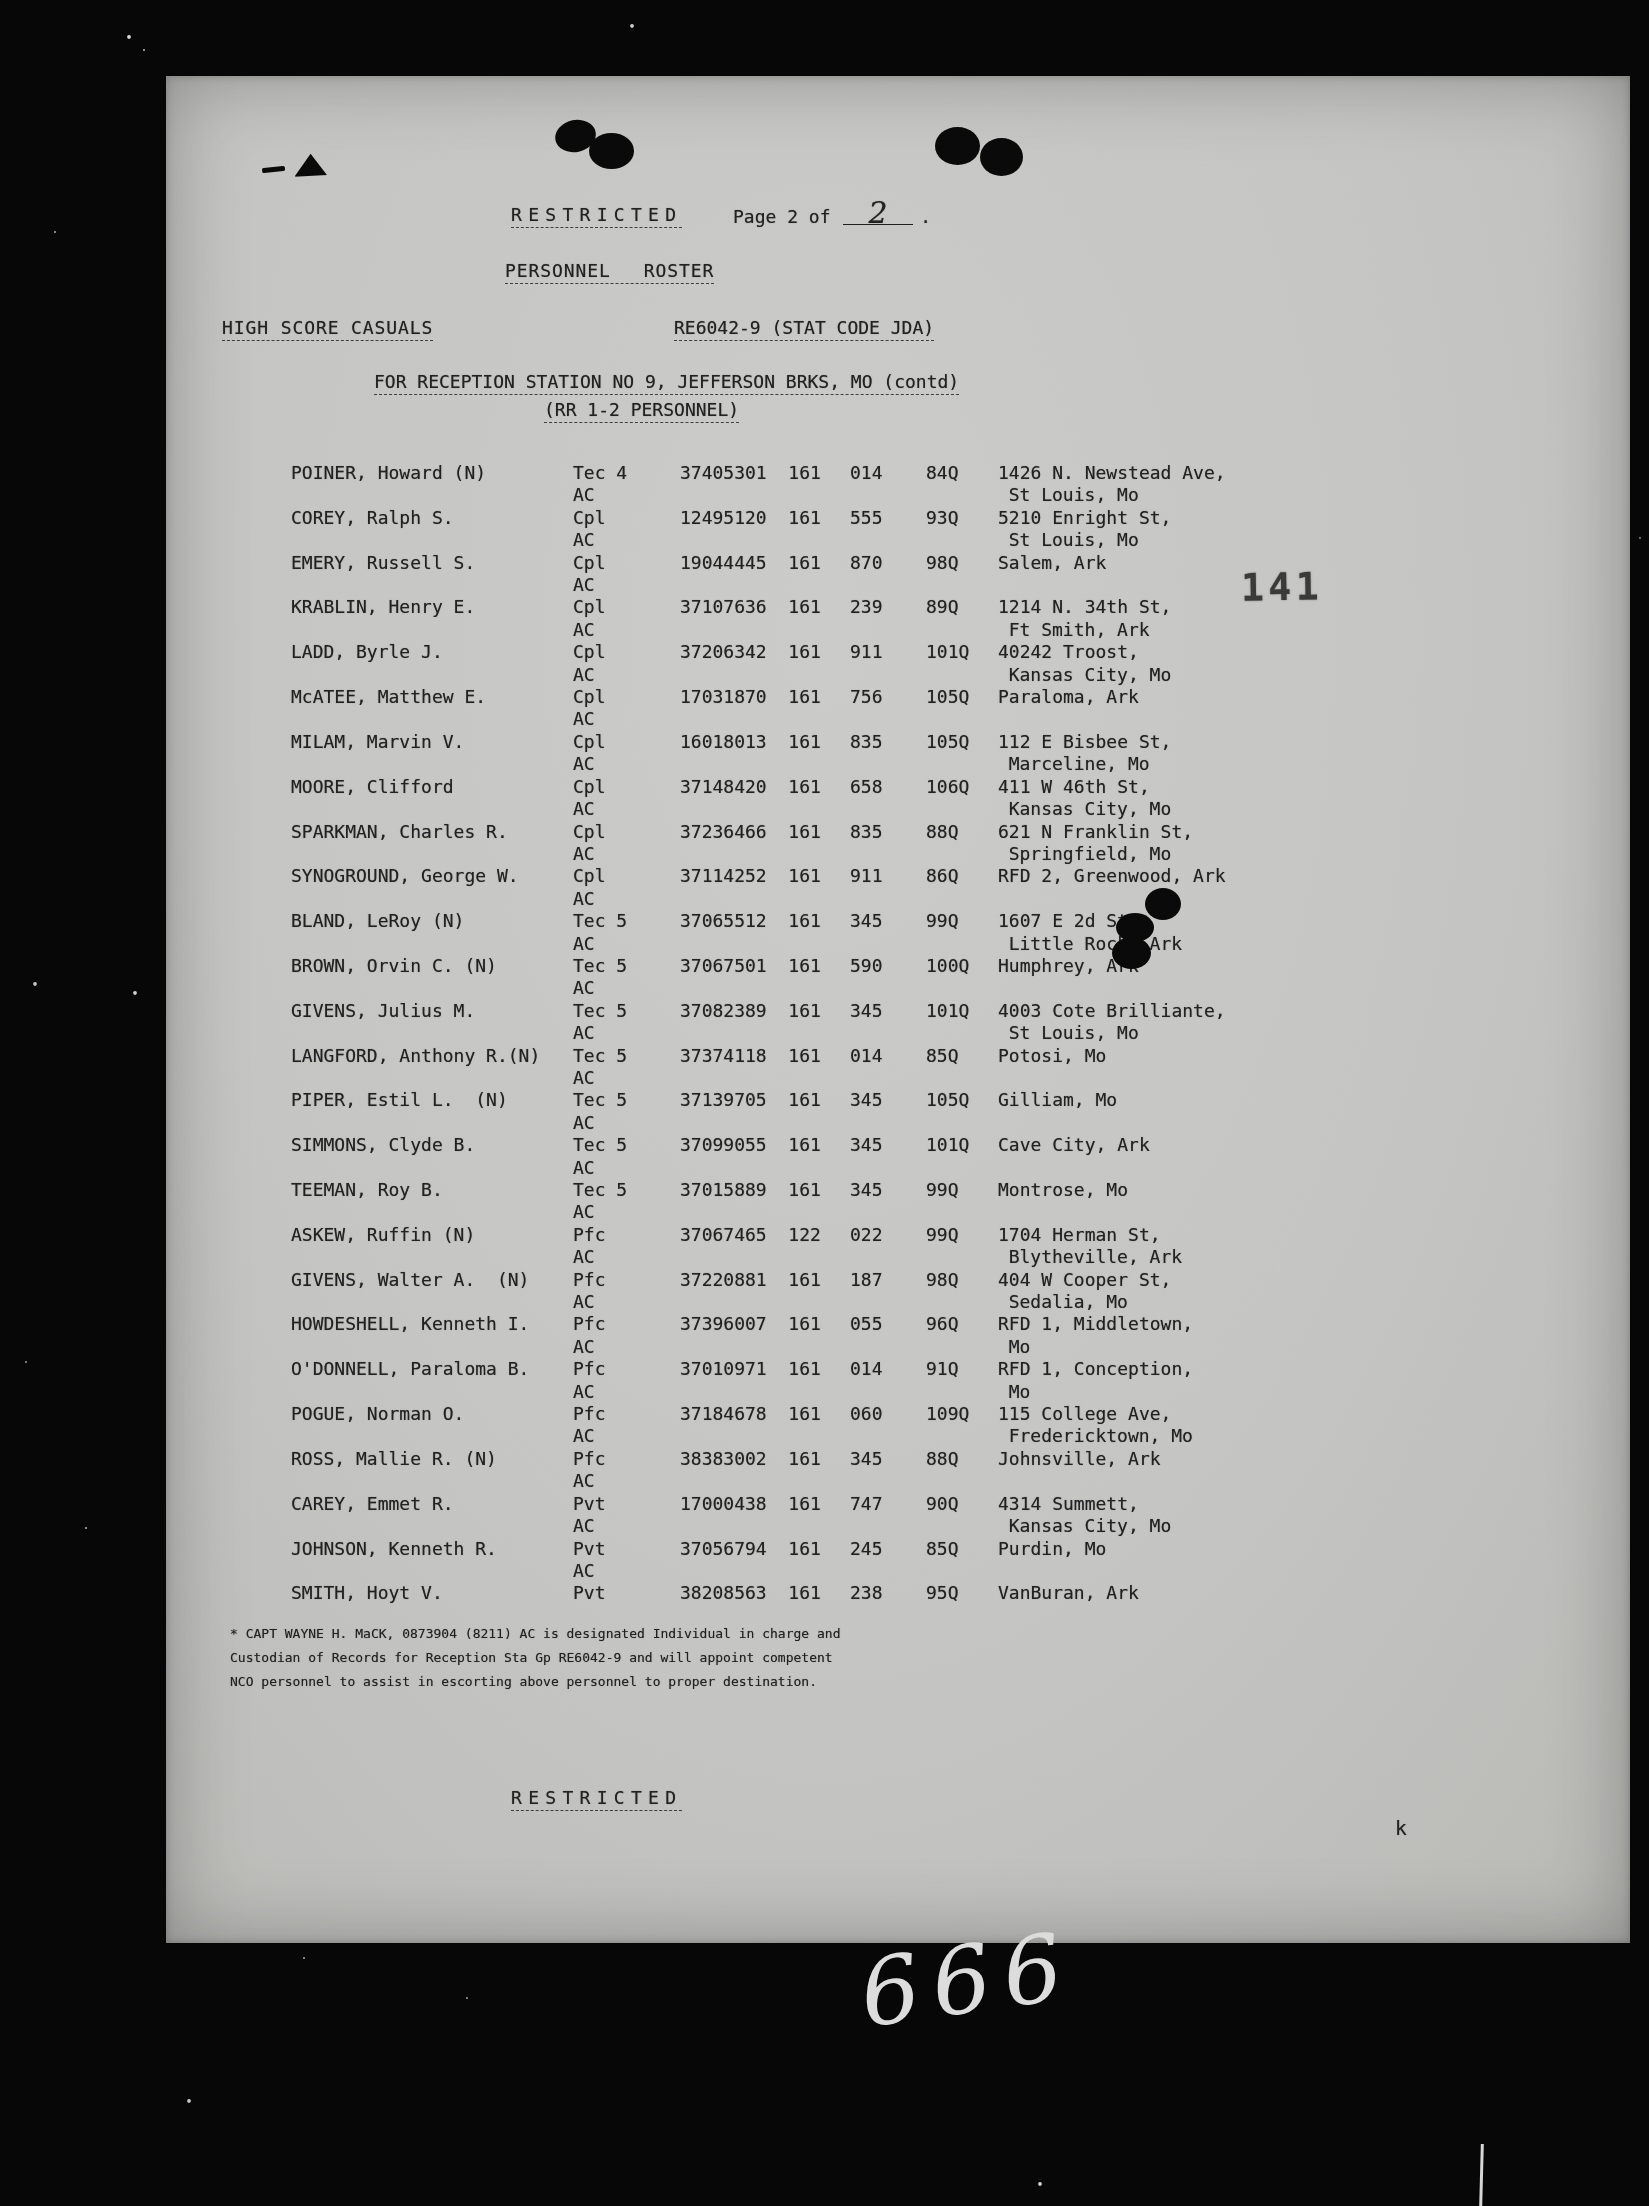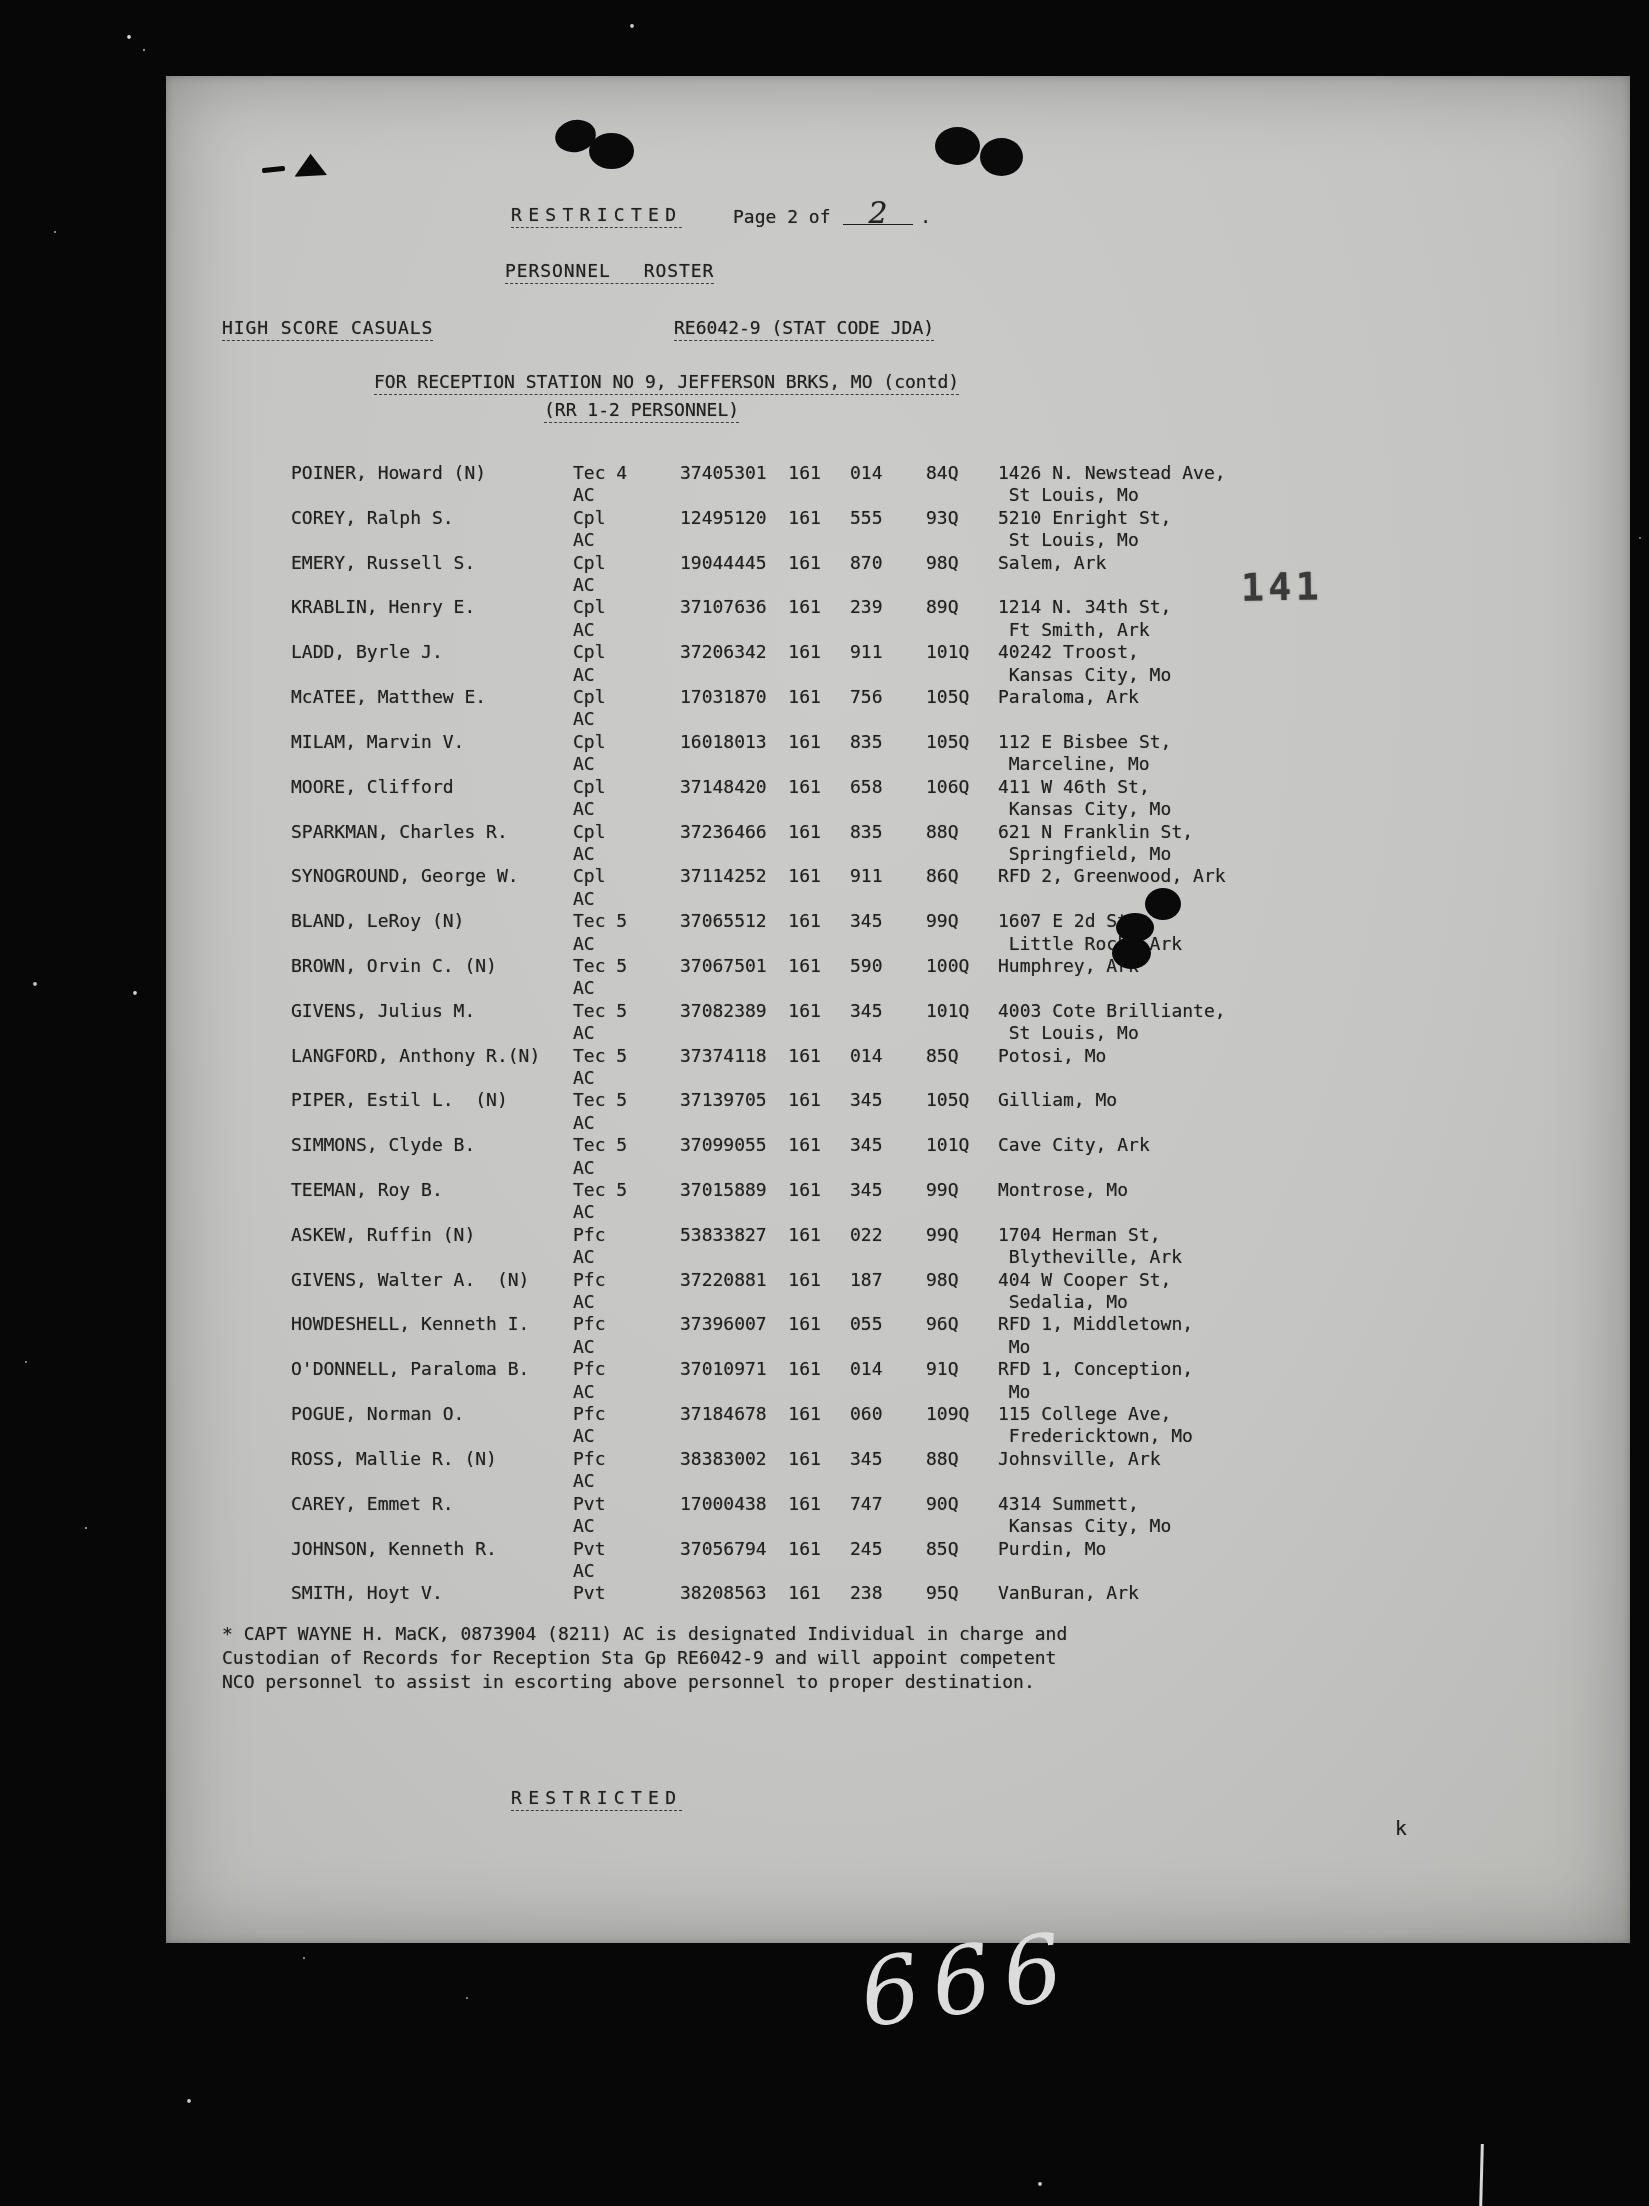"53833827 161" div.cell { text: 53833827  161 -> 37067465  122 }
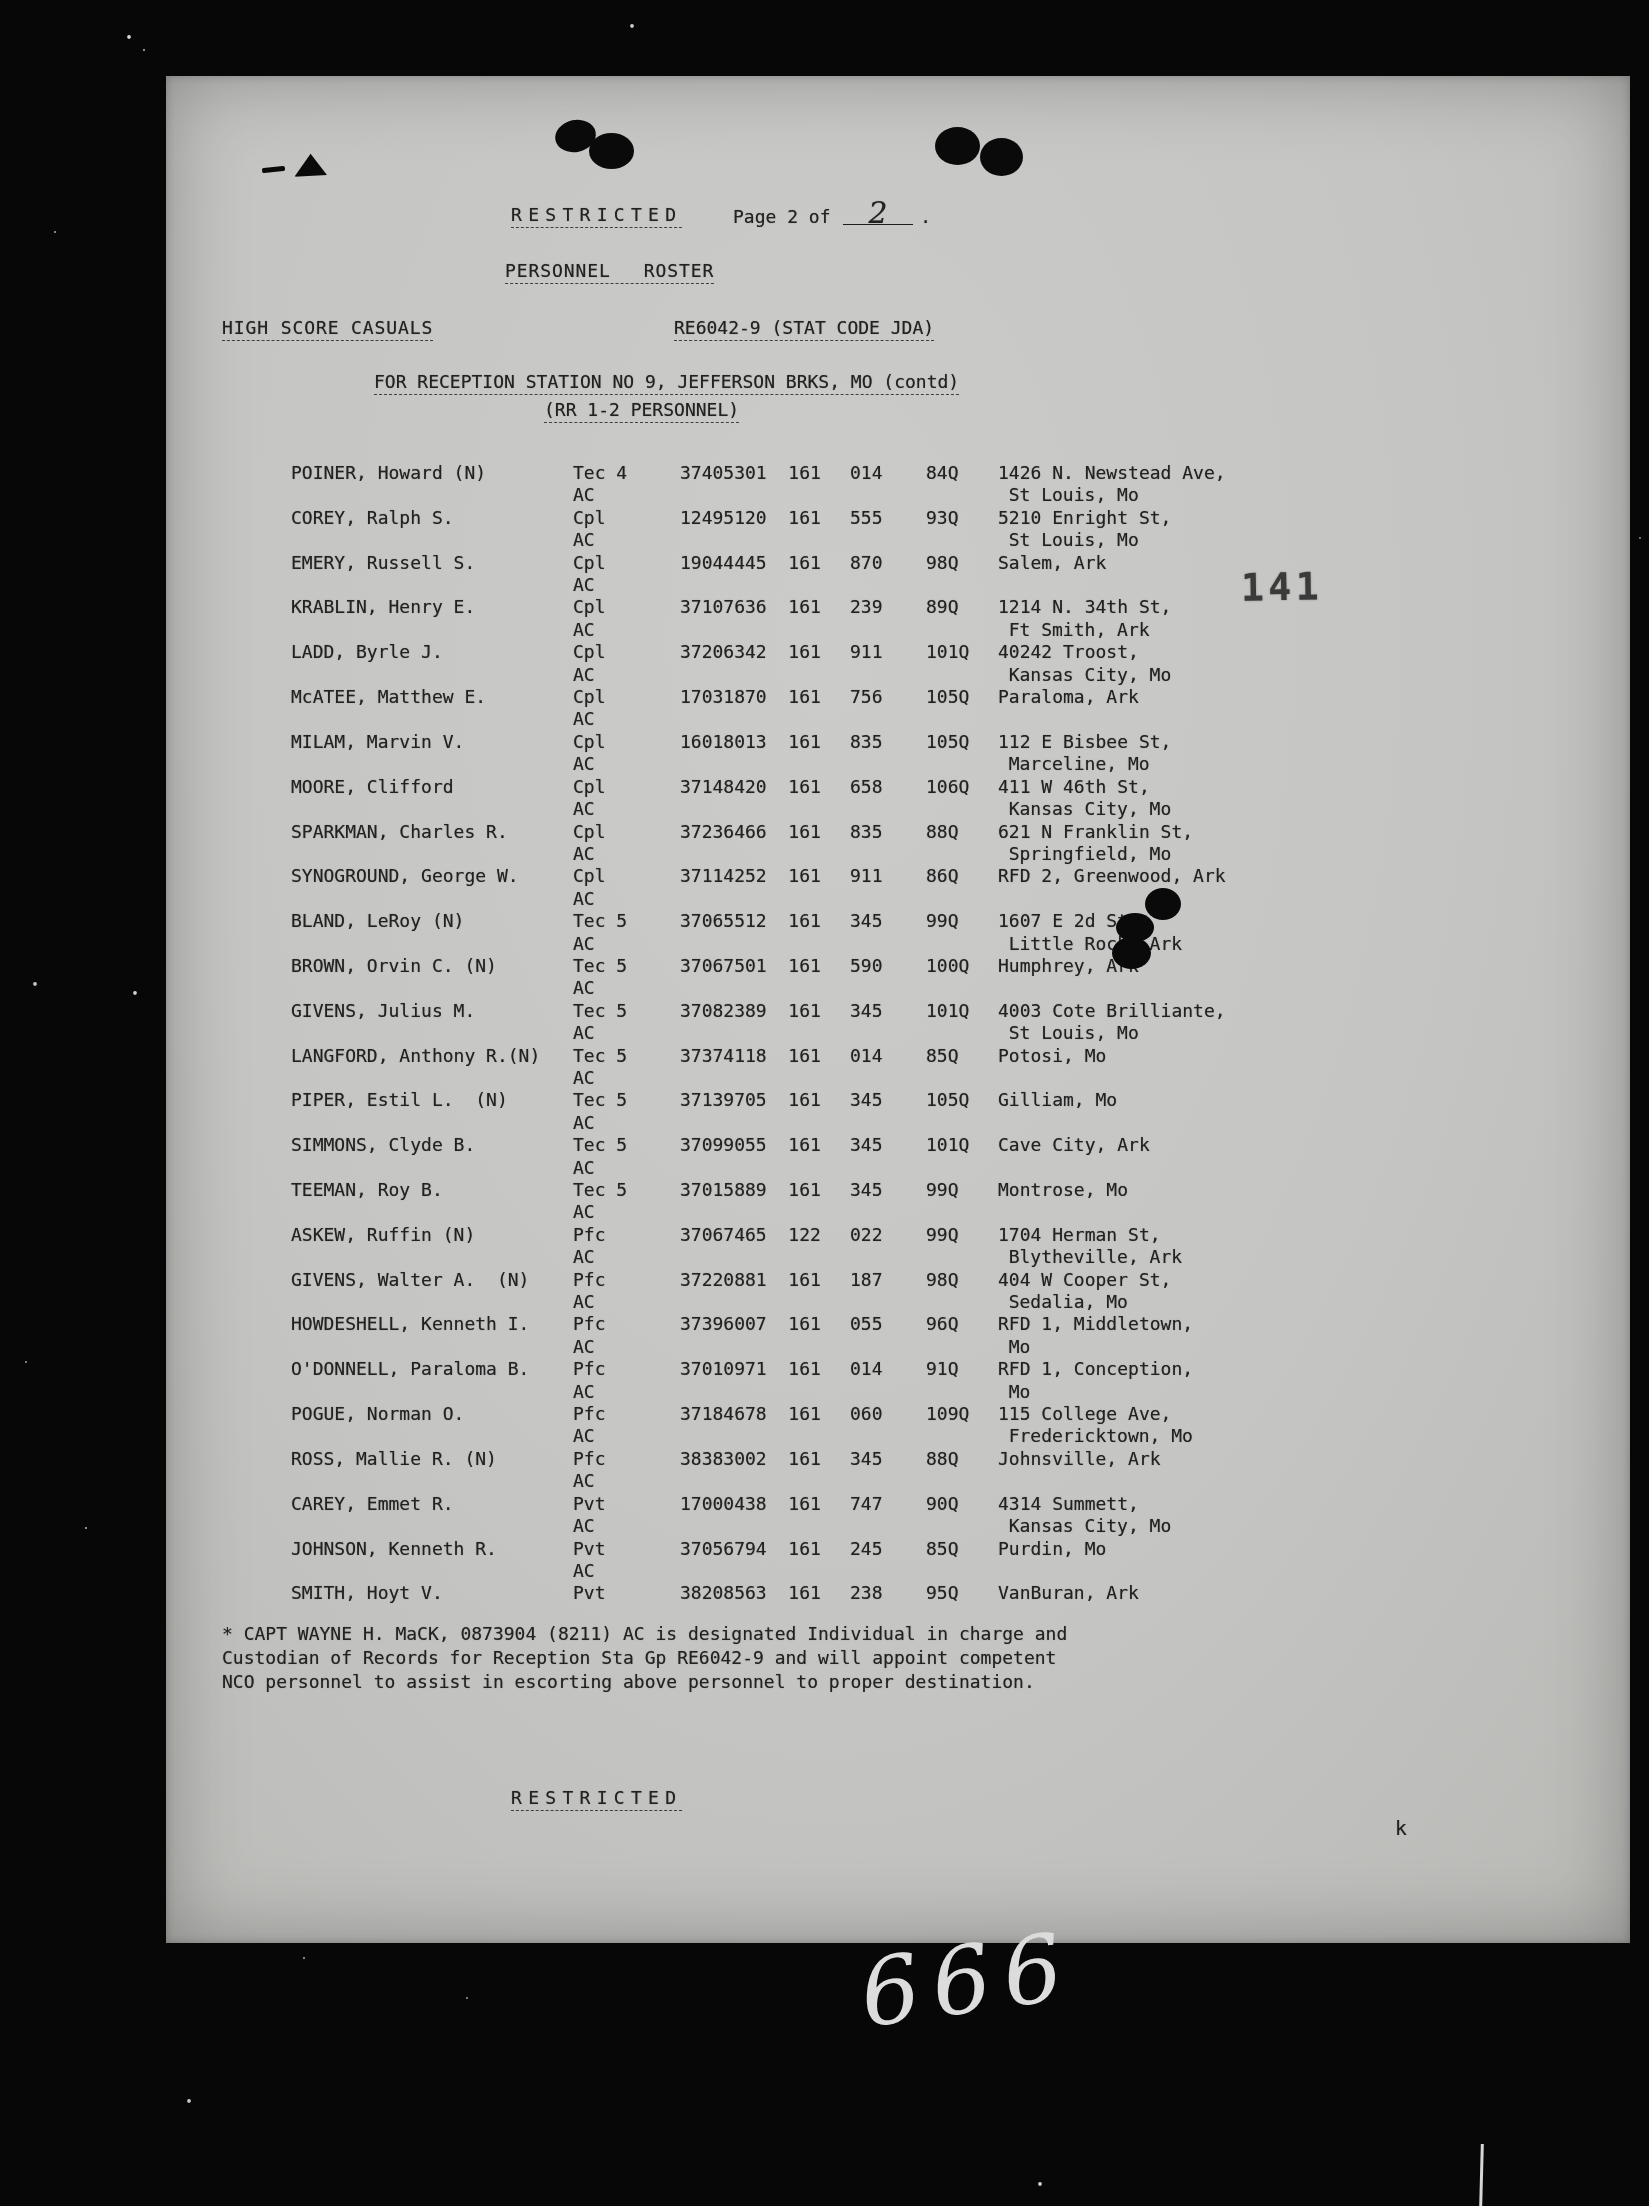"* CAPT WAYNE H. MaCK," .footnote div { font-size: 18px -> 13px; margin-left: none -> 8px }
